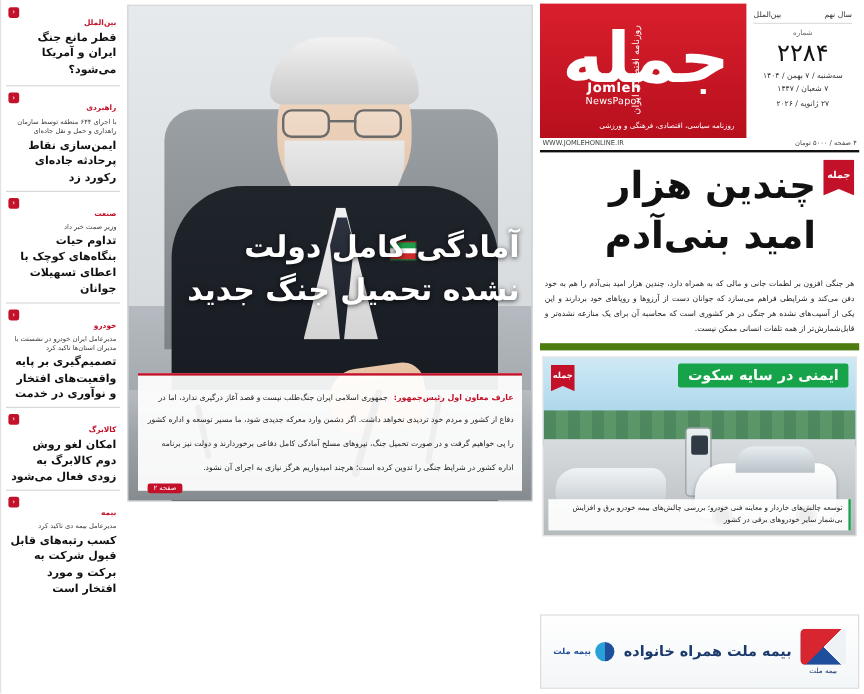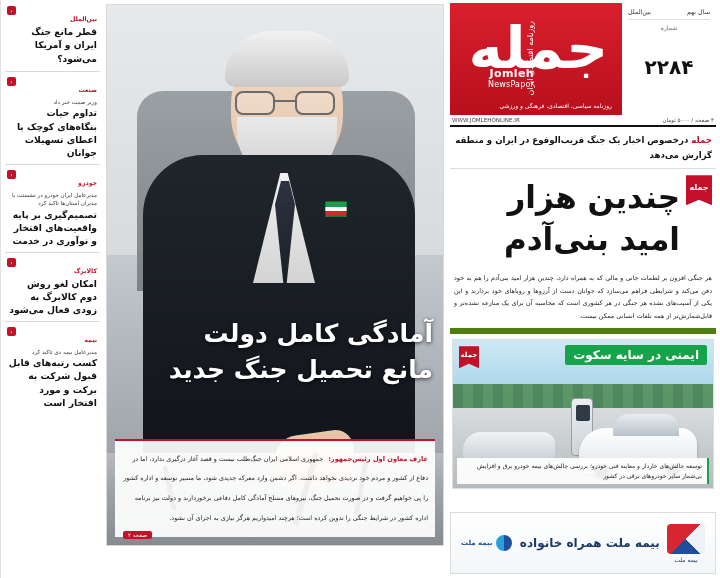"۲۲۸۴" .issue-no { font-weight: bold -> normal; margin-top: 23px -> none }
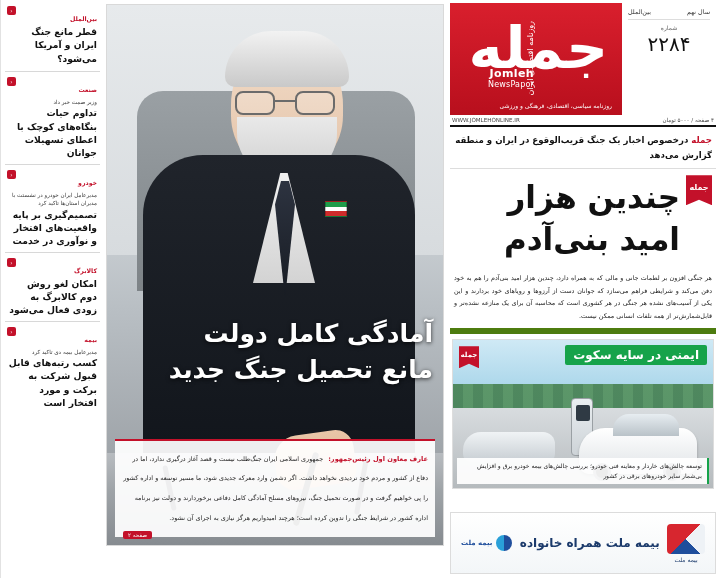"سه‌شنبه / ۷ بهمن /" div.dates { html: none -> <div> <div>سه‌شنبه / ۷ بهمن / ۱۴۰۴</div> <div>۷ شعبان / ۱۴۴۷</div> <div>۲۷ ژانویه / ۲۰۲۶</div> </div> }
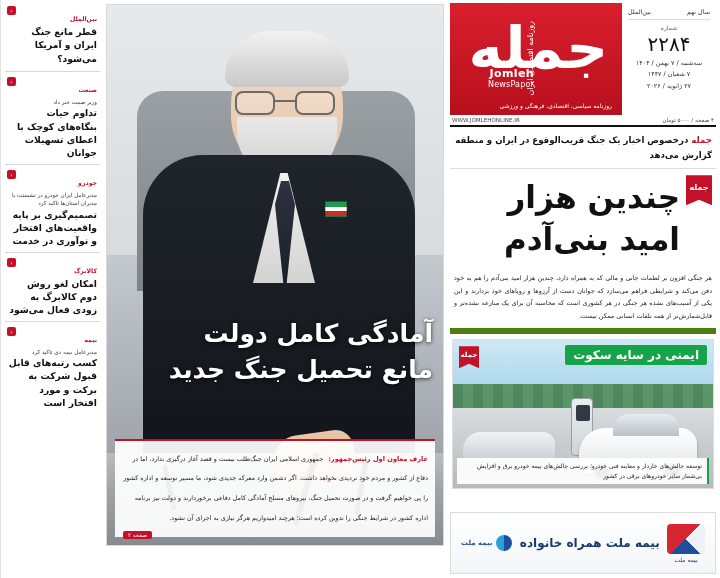"ایمن‌سازی نقاط پرحادثه جاده‌ای رکورد" div.brief { html: none -> <div> <span>‹</span> <span>راهبردی</span> <div>با اجرای ۶۴۴ منطقه توسط سازمان راهداری و حمل و نقل جاده‌ای</div> <div>ایمن‌سازی نقاط پرحادثه جاده‌ای رکورد زد</div> </div> }
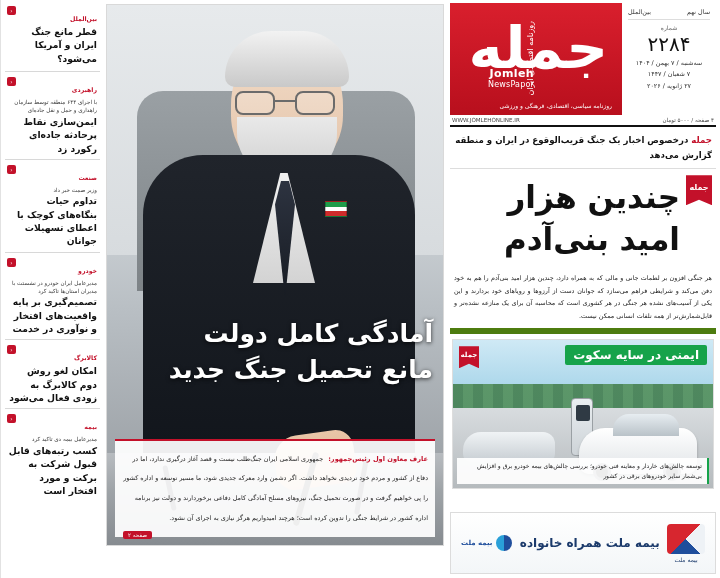"جمله درخصوص اخبار یک جنگ" div.deck { html: <div> <div> <span>جمله</span> <span>درخصوص اخبار یک جنگ قریب‌الوقوع در ایران و منطقه گزارش می‌دهد</span> </div> </div> -> none }
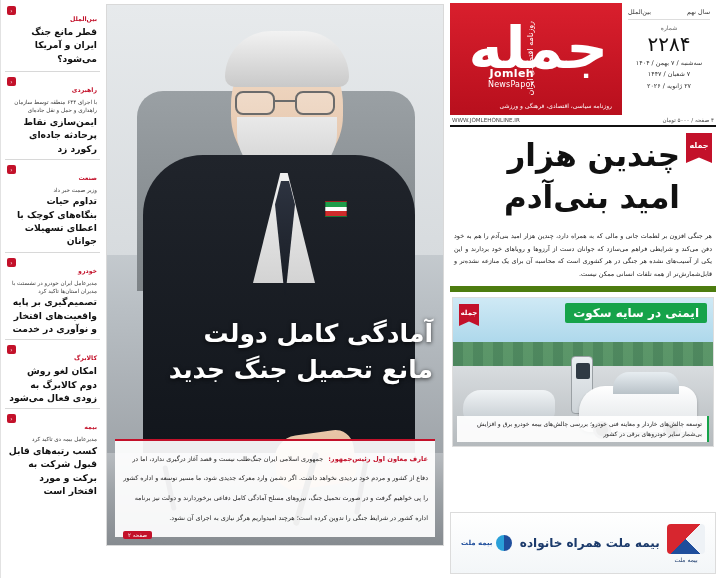"آمادگی کامل دولت" .center { height: 542px -> 414px }
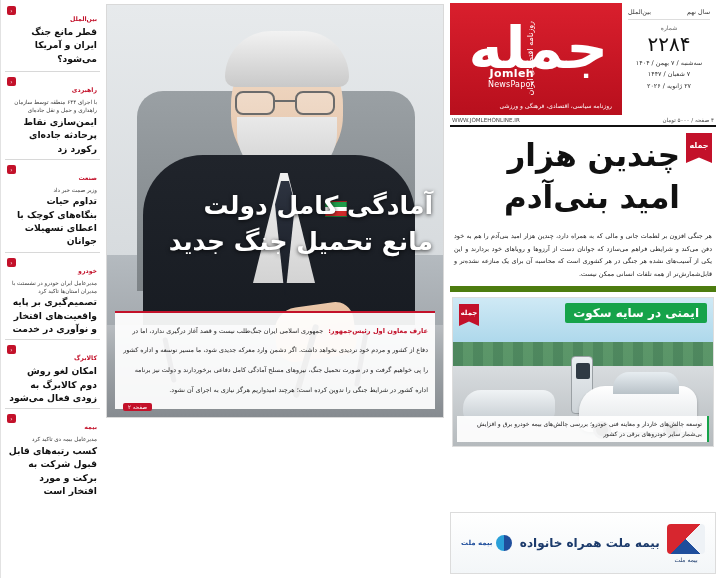"مانع تحمیل جنگ جدید" span.line2 { text: مانع -> نشده }
